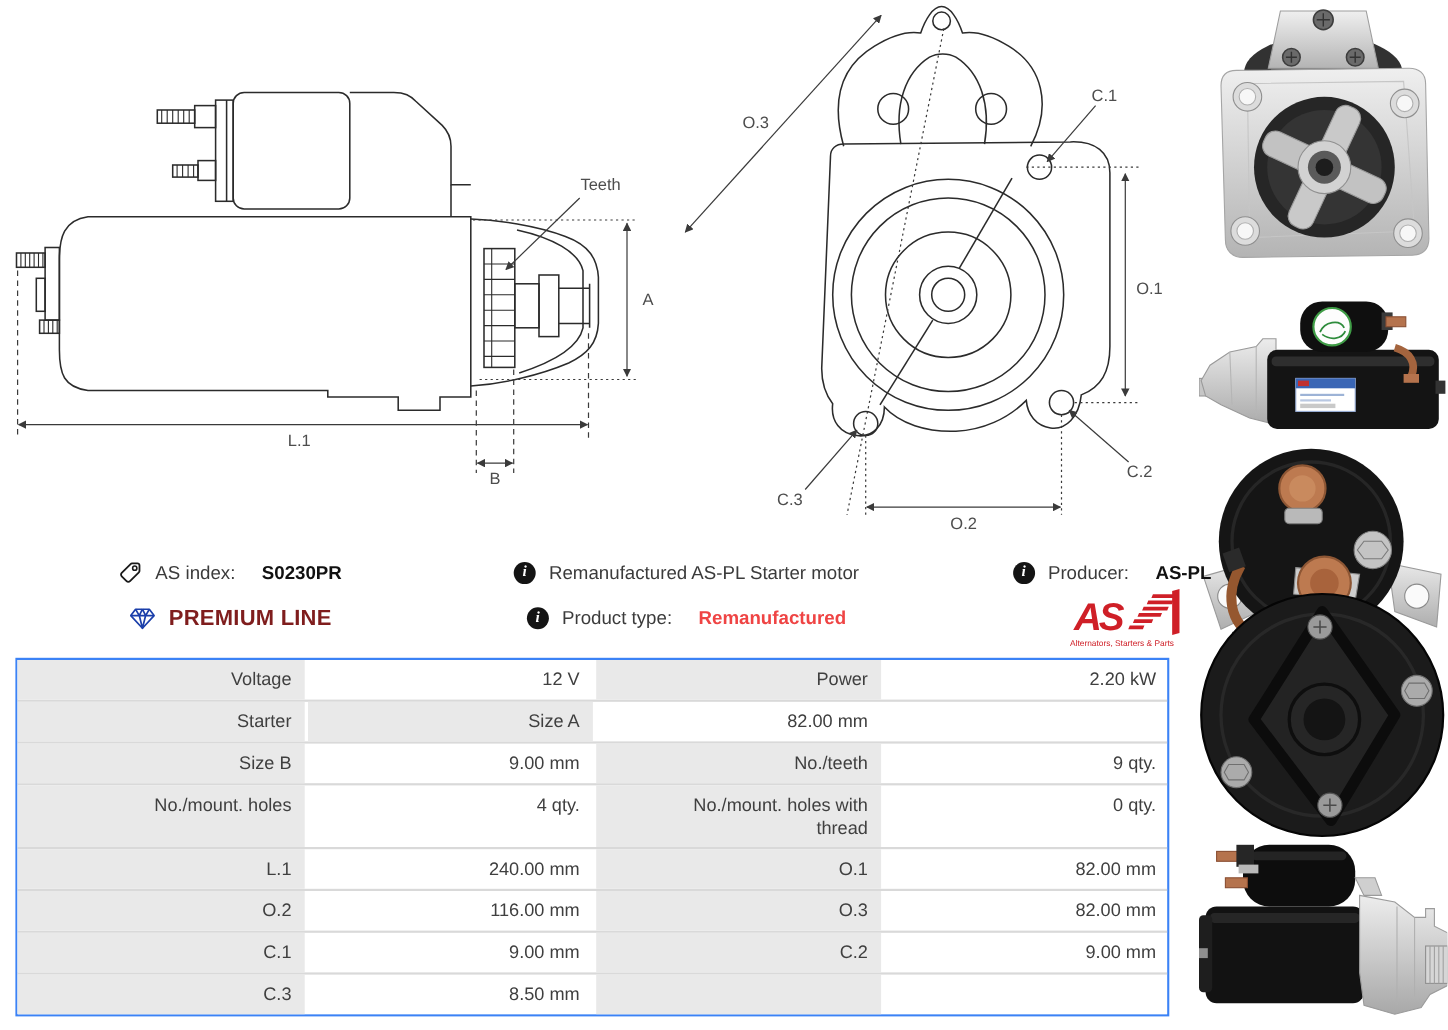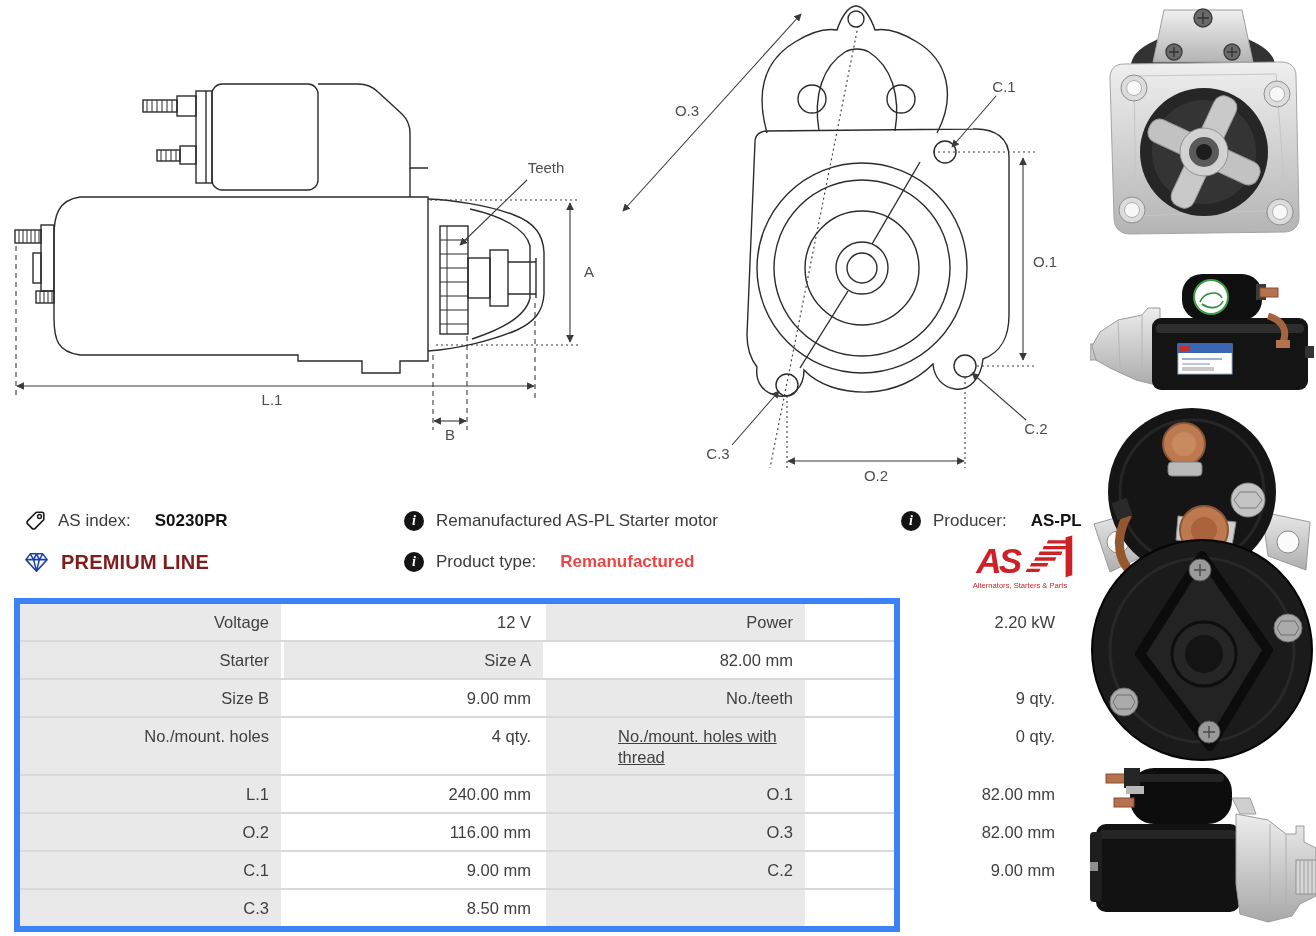"AS index:" .info-row { justify-content: none -> center }
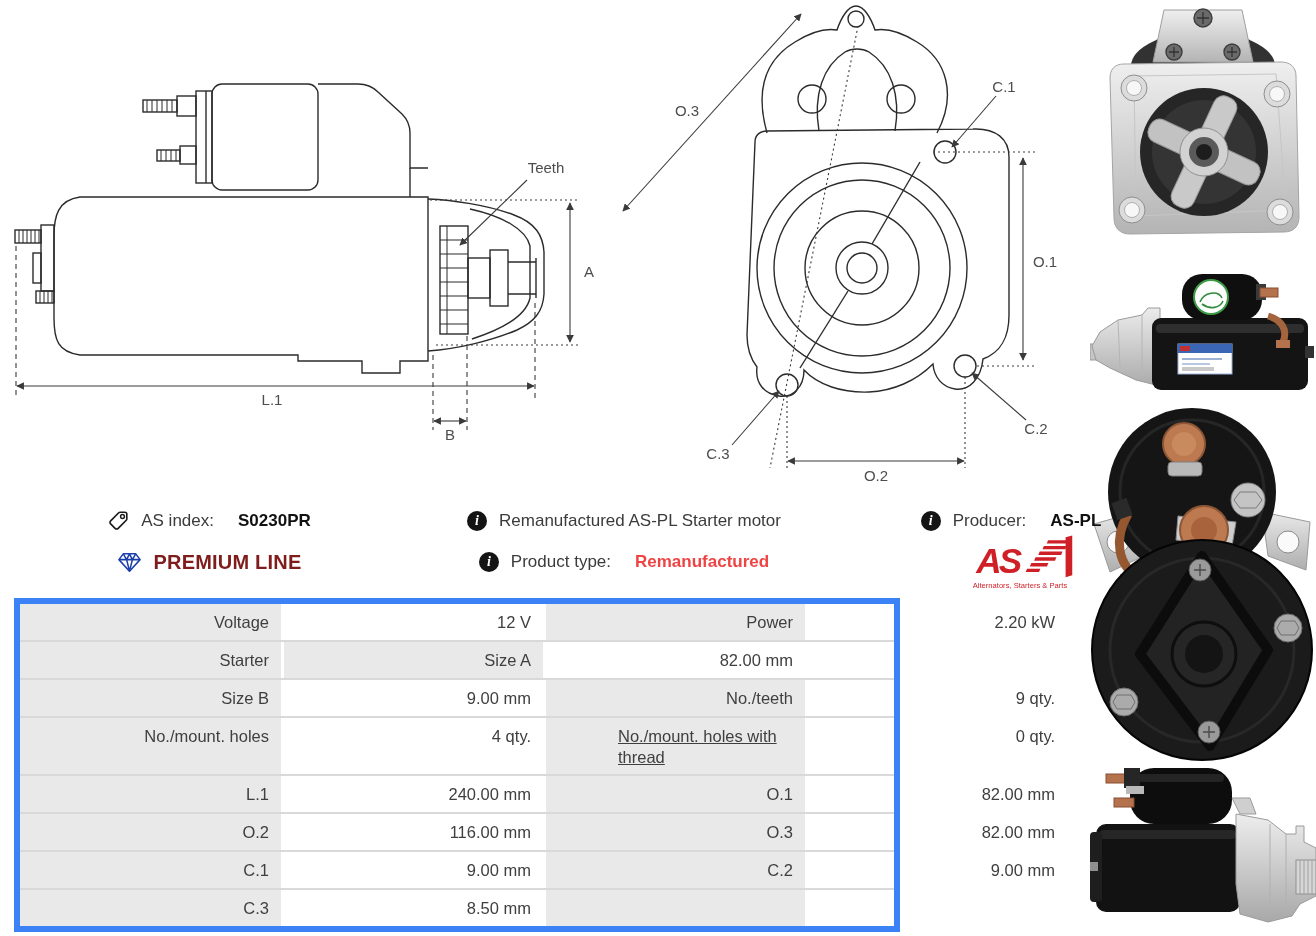"Voltage" .spec-table { border: 6px solid #3b82f6 -> 2px solid #3b82f6; width: 886px -> 1049px }
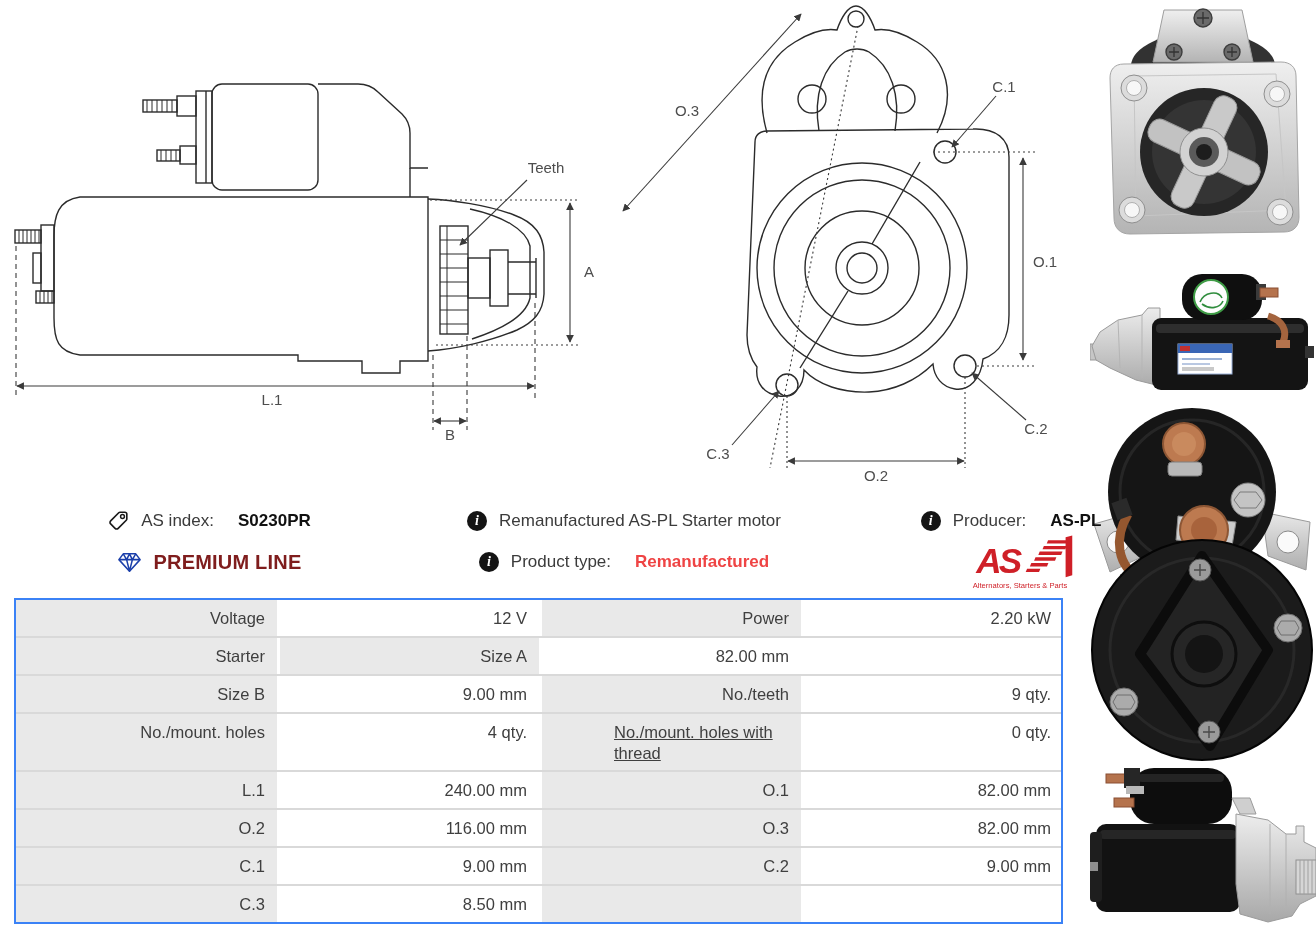"No./mount. holes with thread" .wrap-narrow { text-align: left -> right; text-decoration: underline -> none }
